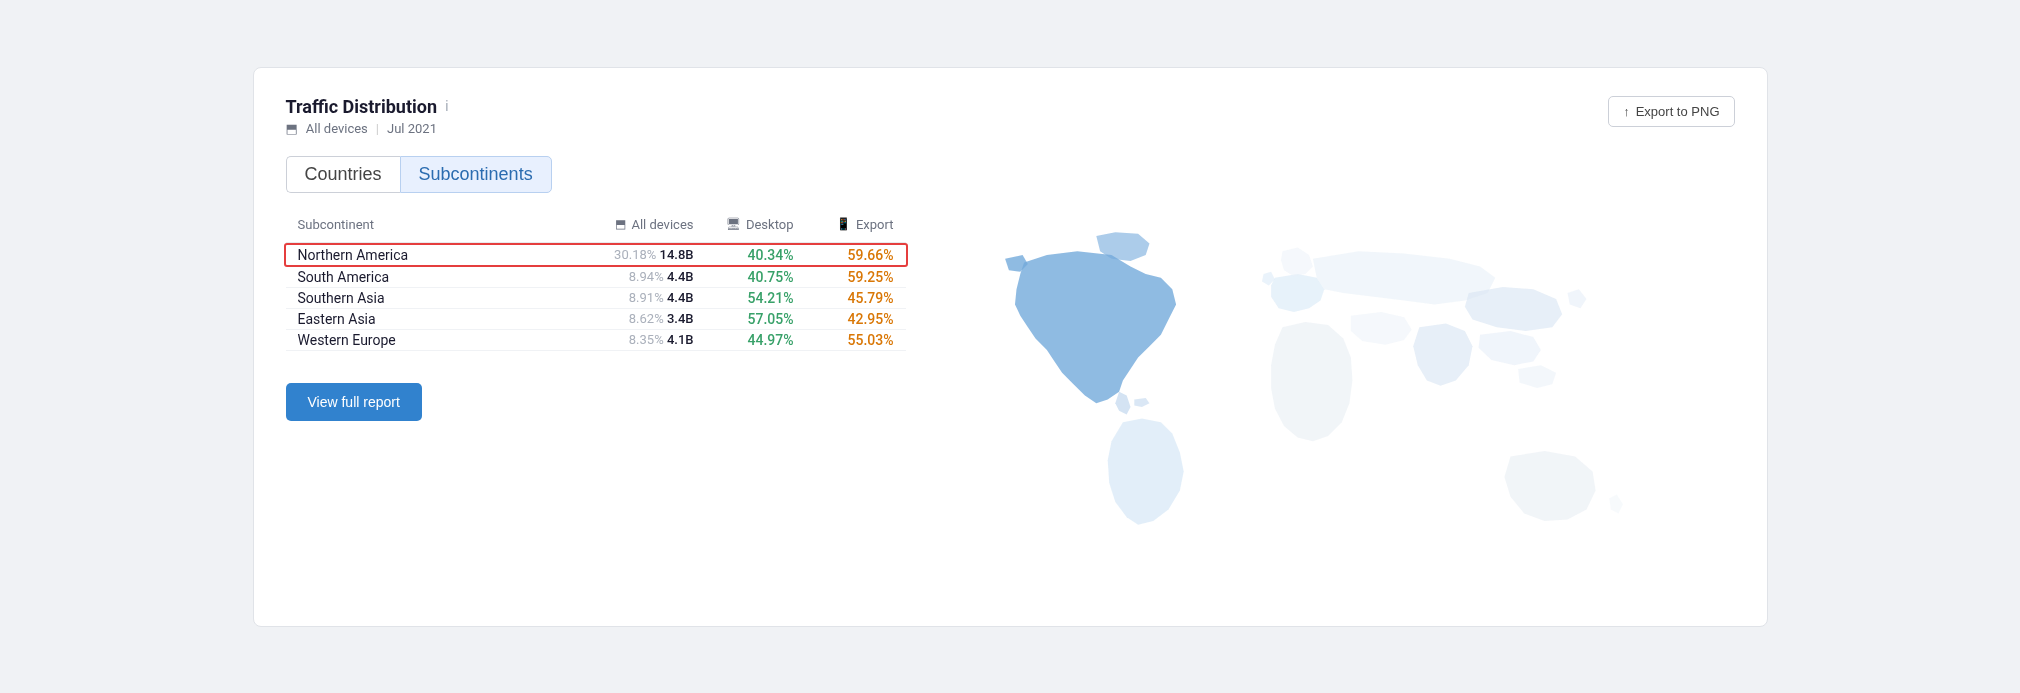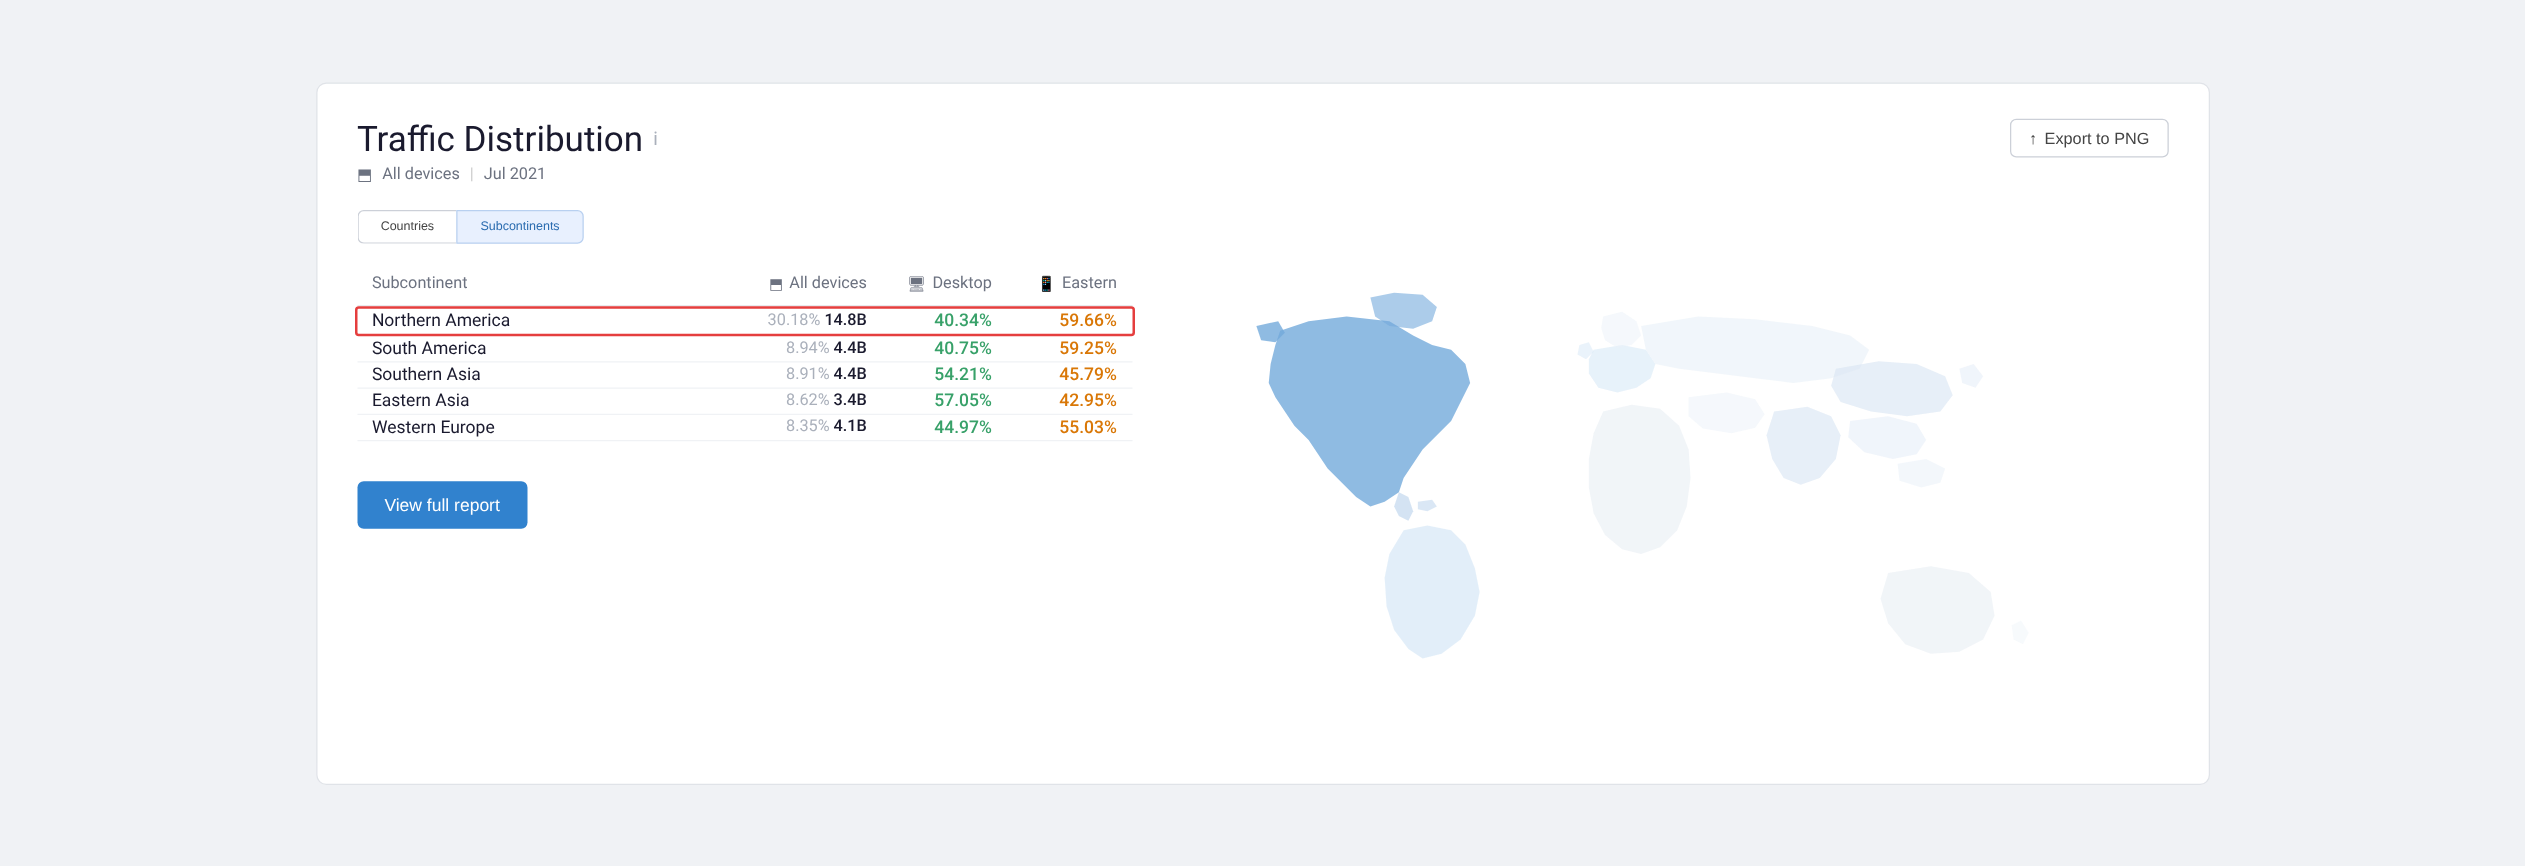"Traffic Distribution" .title { font-size: 28px -> 18px; font-weight: 400 -> 700 }
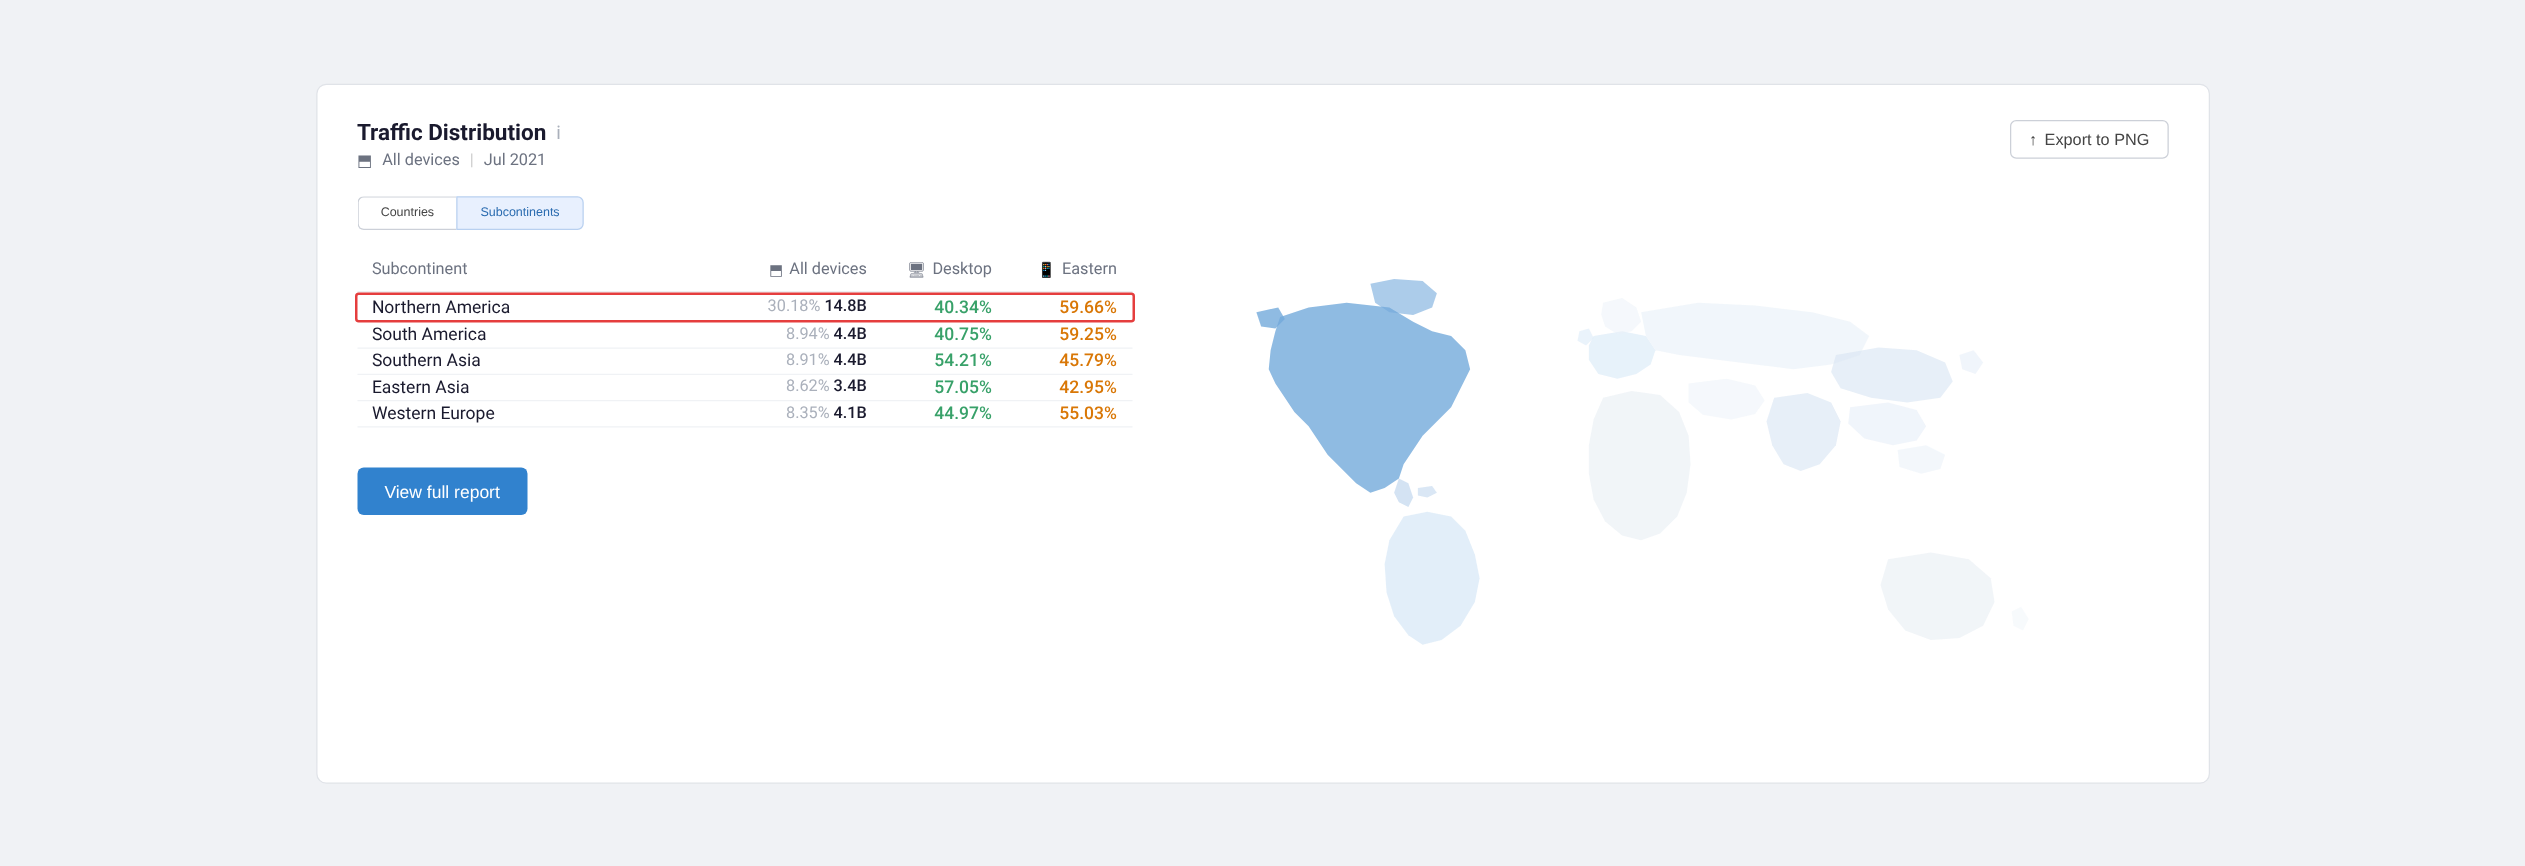"Countries" .tab { font-size: 10px -> 18px }
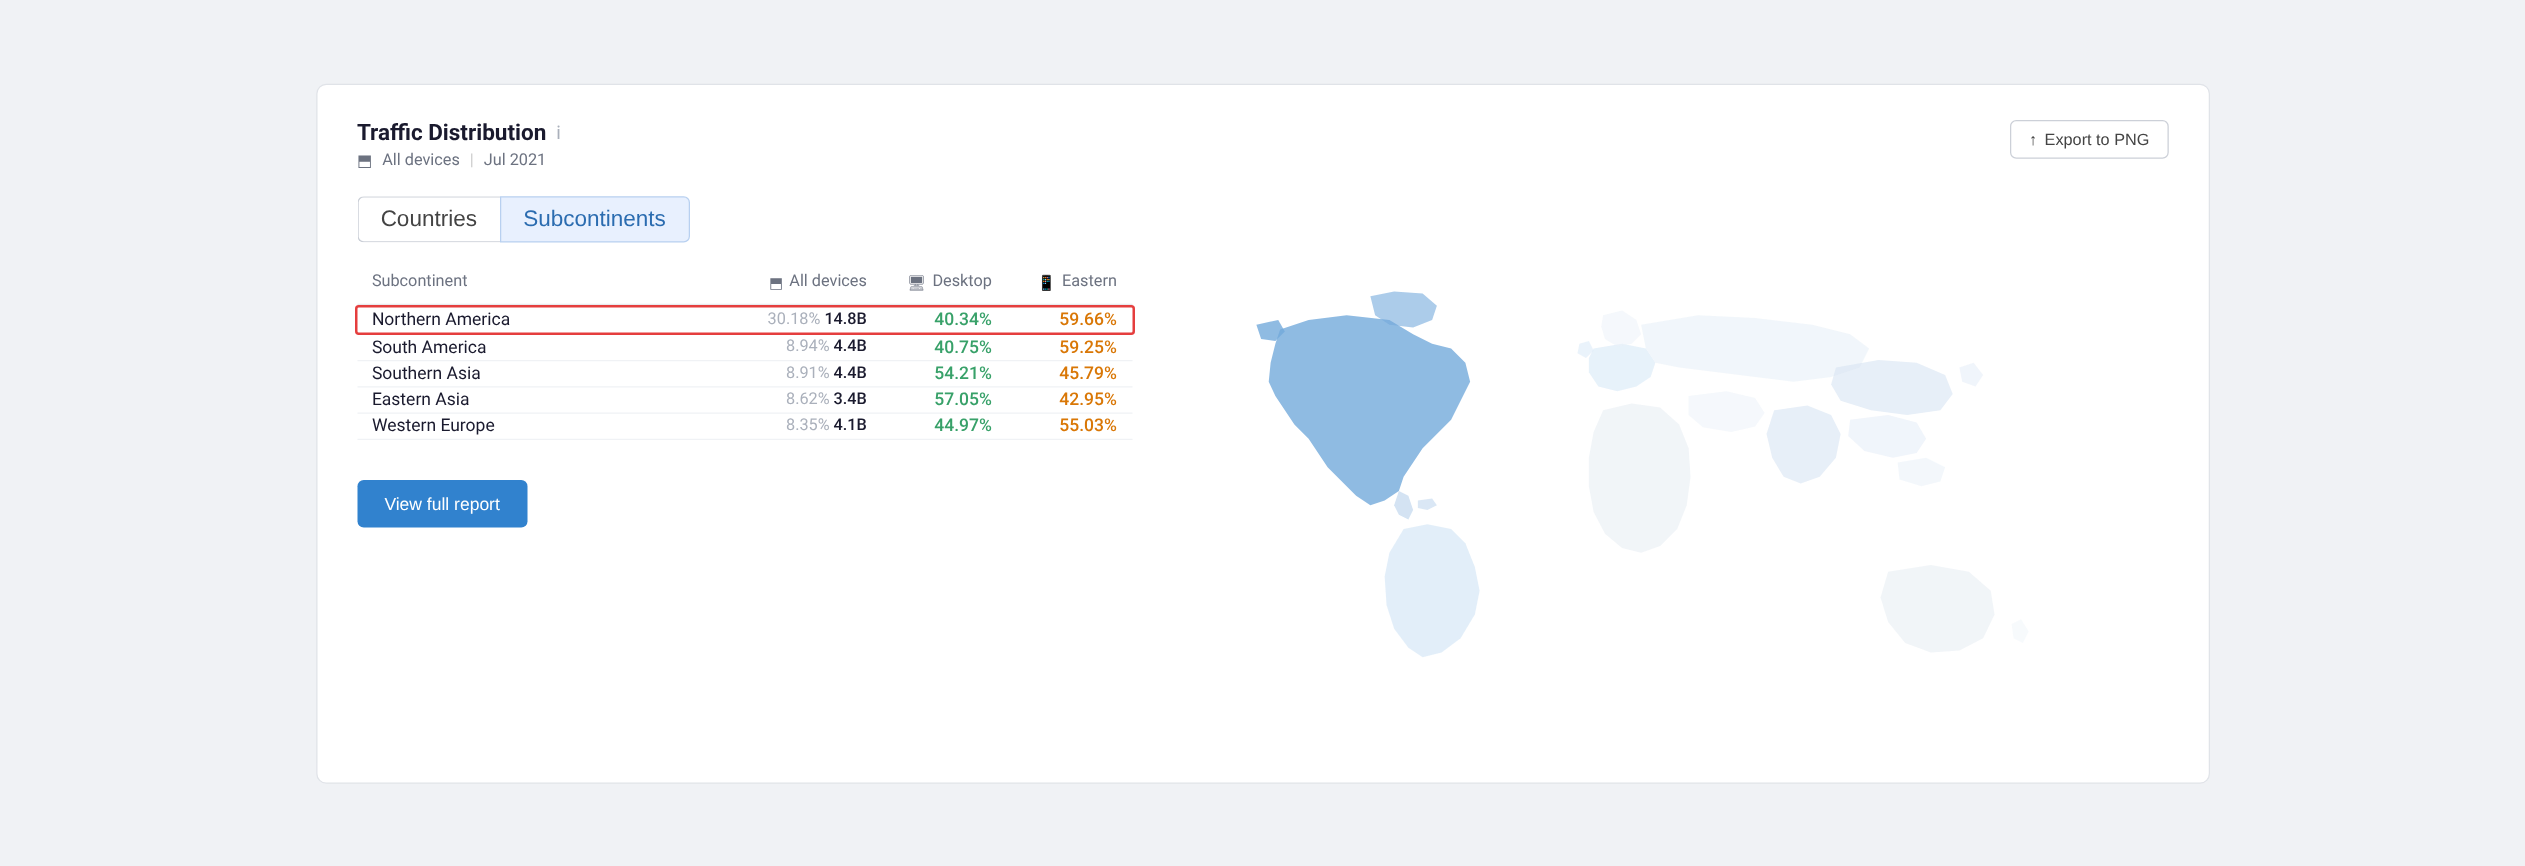"Subcontinent" .col-header { align-items: flex-end -> center }
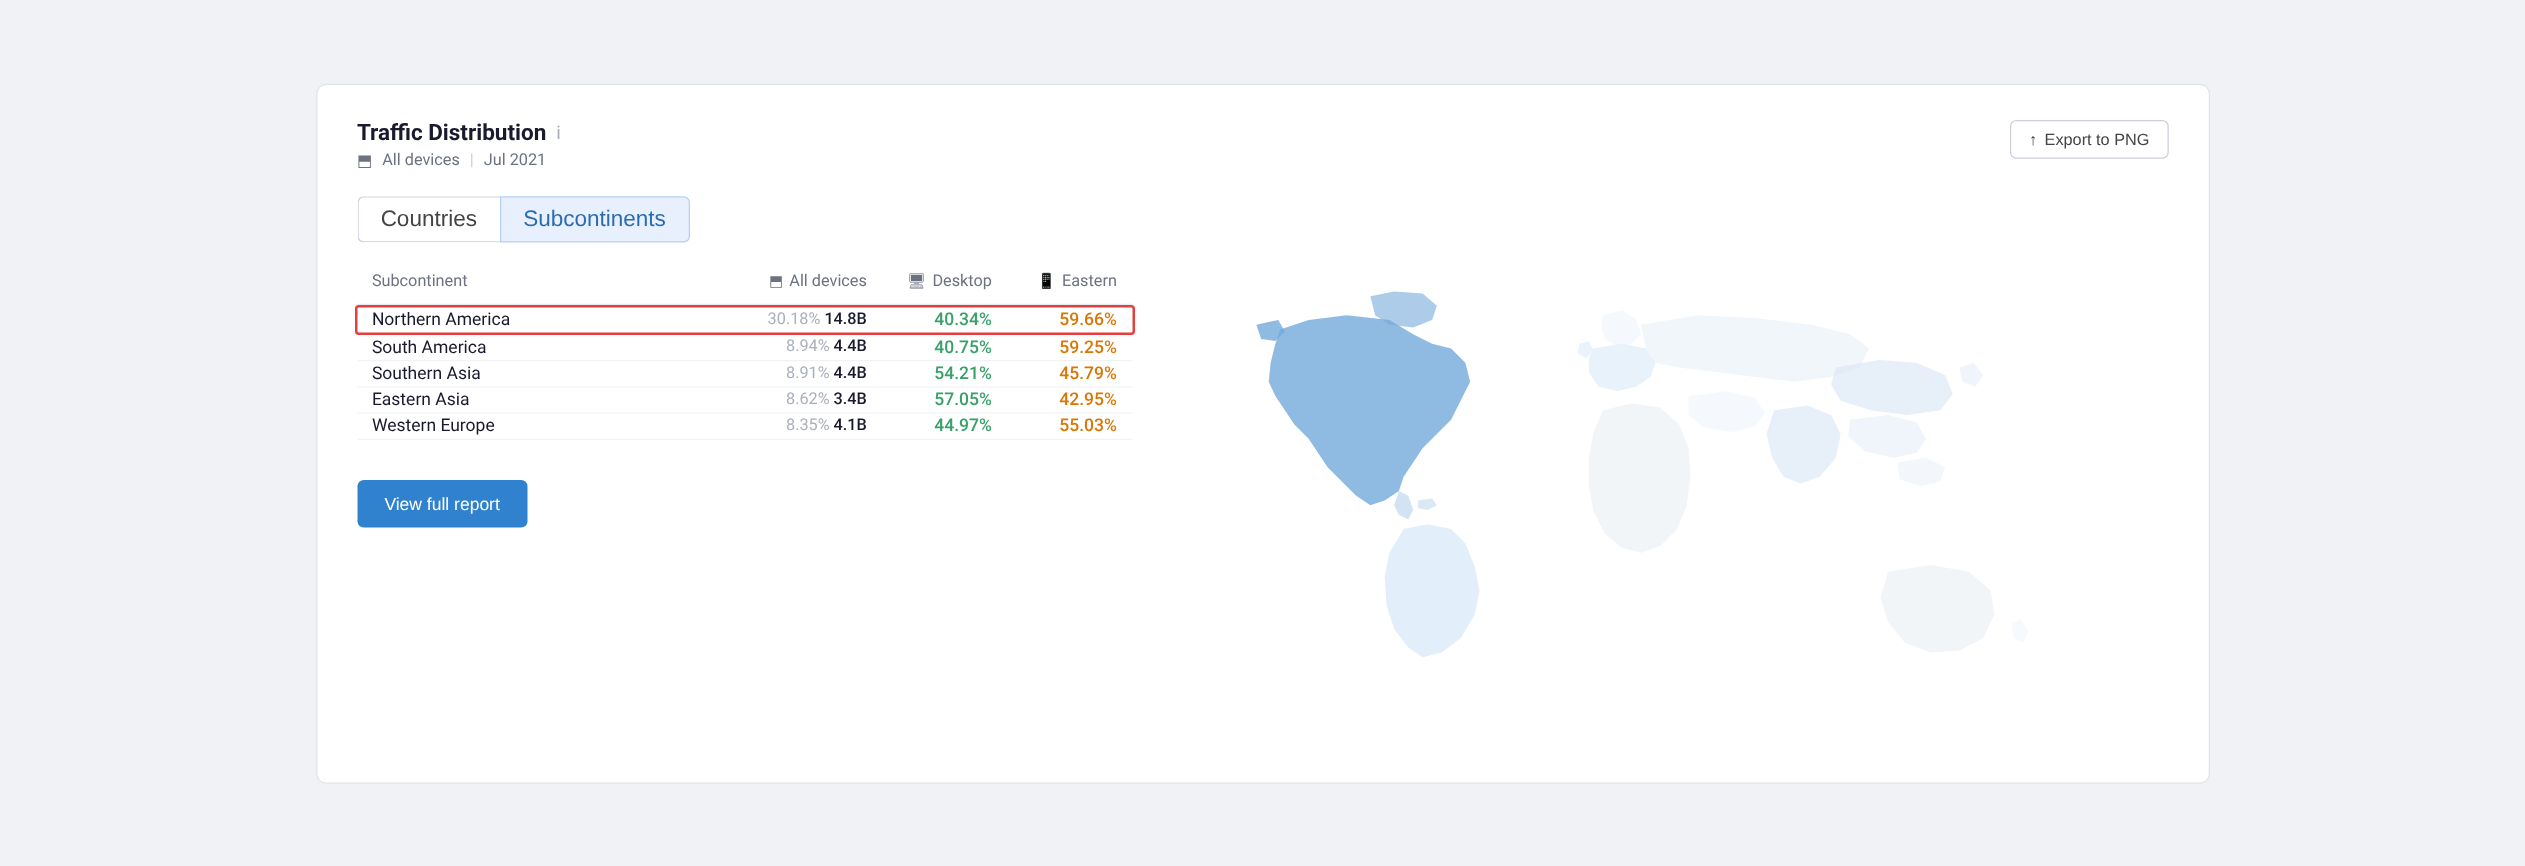"Eastern" span { text: Eastern -> Export }
